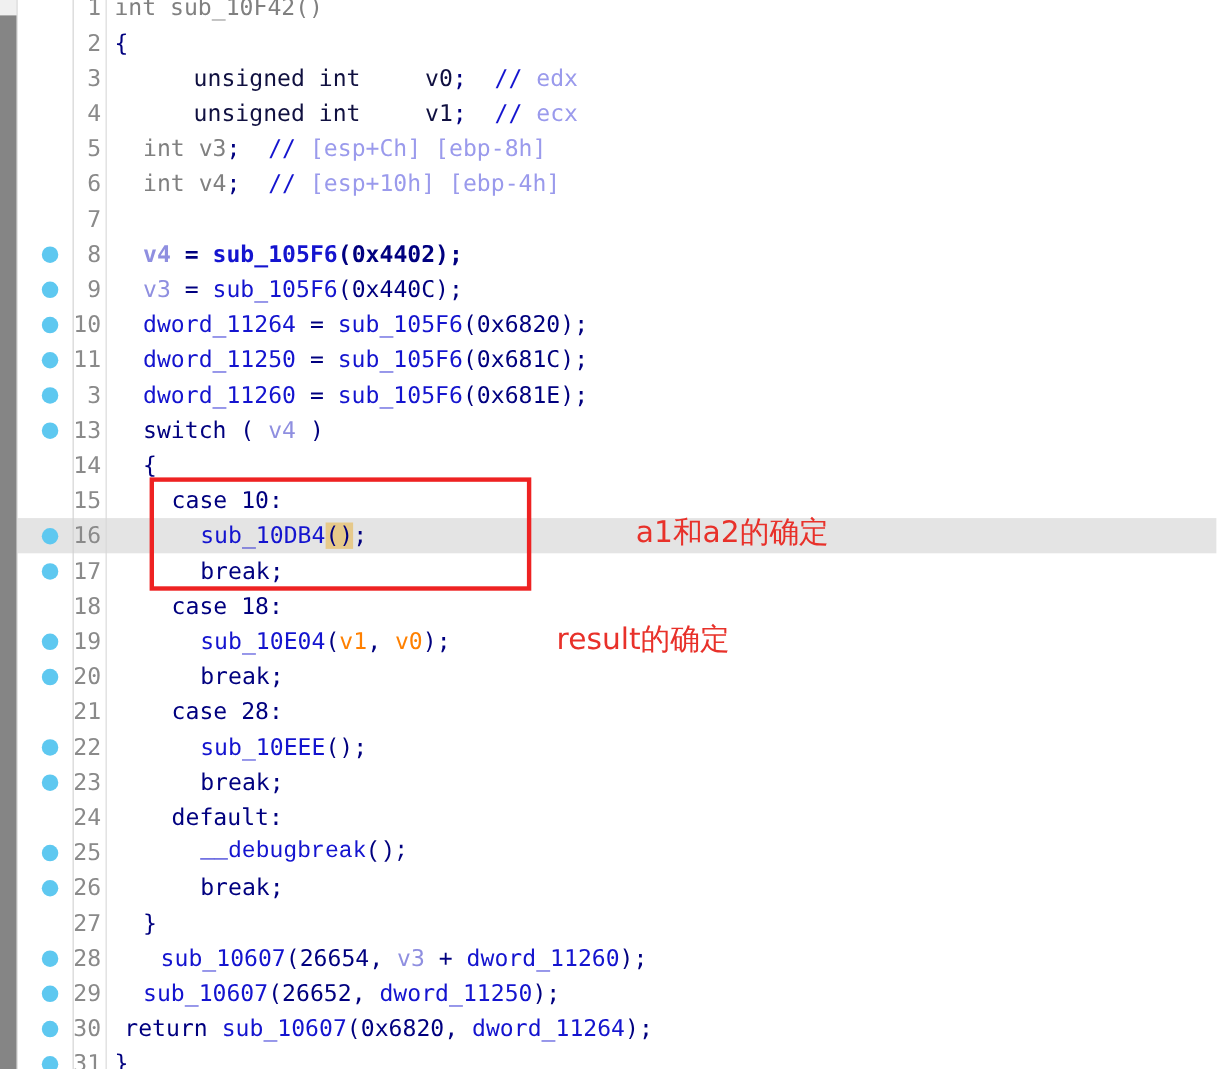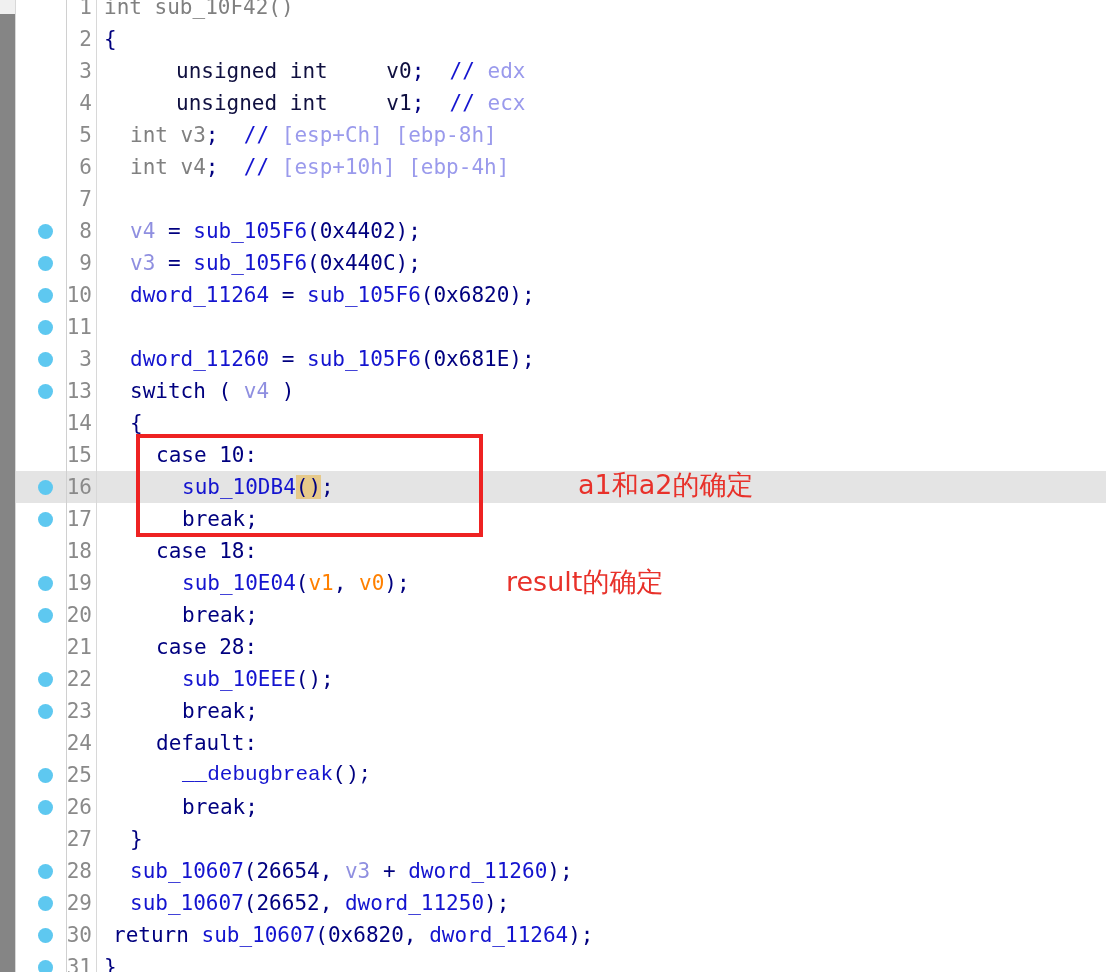"v4 = sub_105F6(0x4402);" div.code { font-weight: none -> bold }
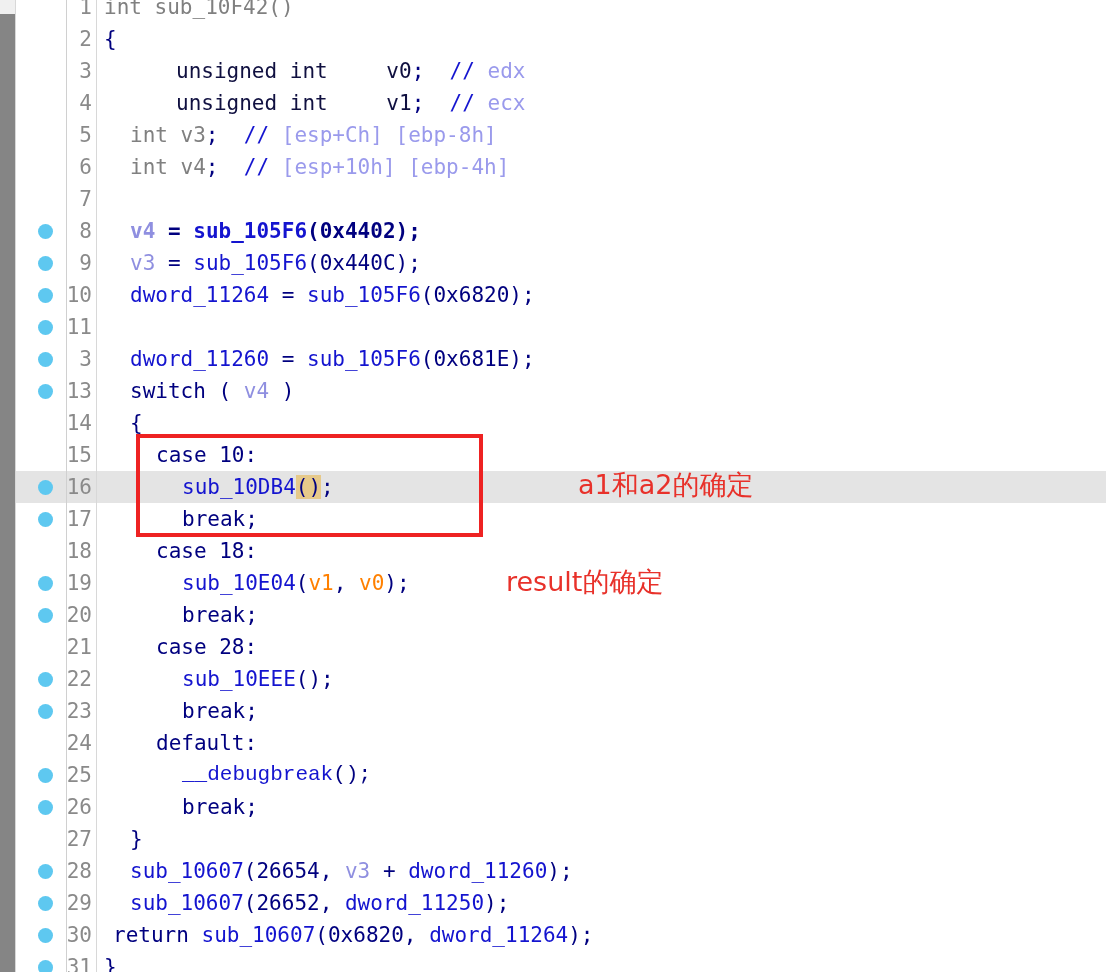"dword_11250 = sub_105F6(0x681C);" div.code { html: none -> <div><span>dword_11250</span><span> = </span><span>sub_105F6</span><span>(</span><span>0x681C</span><span>);</span></div> }
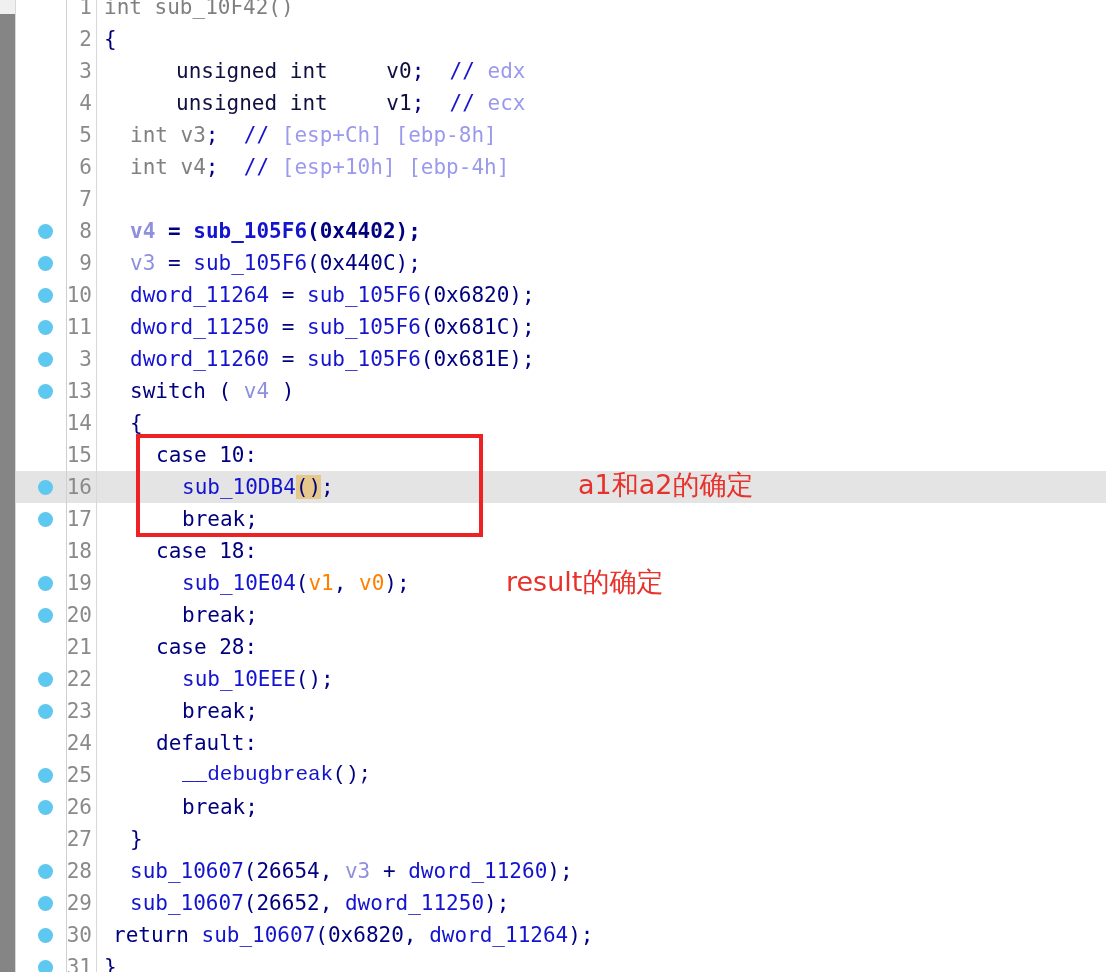"sub_10607(26654, v3 + dword_11260);" div.code { left: 130px -> 146px }
